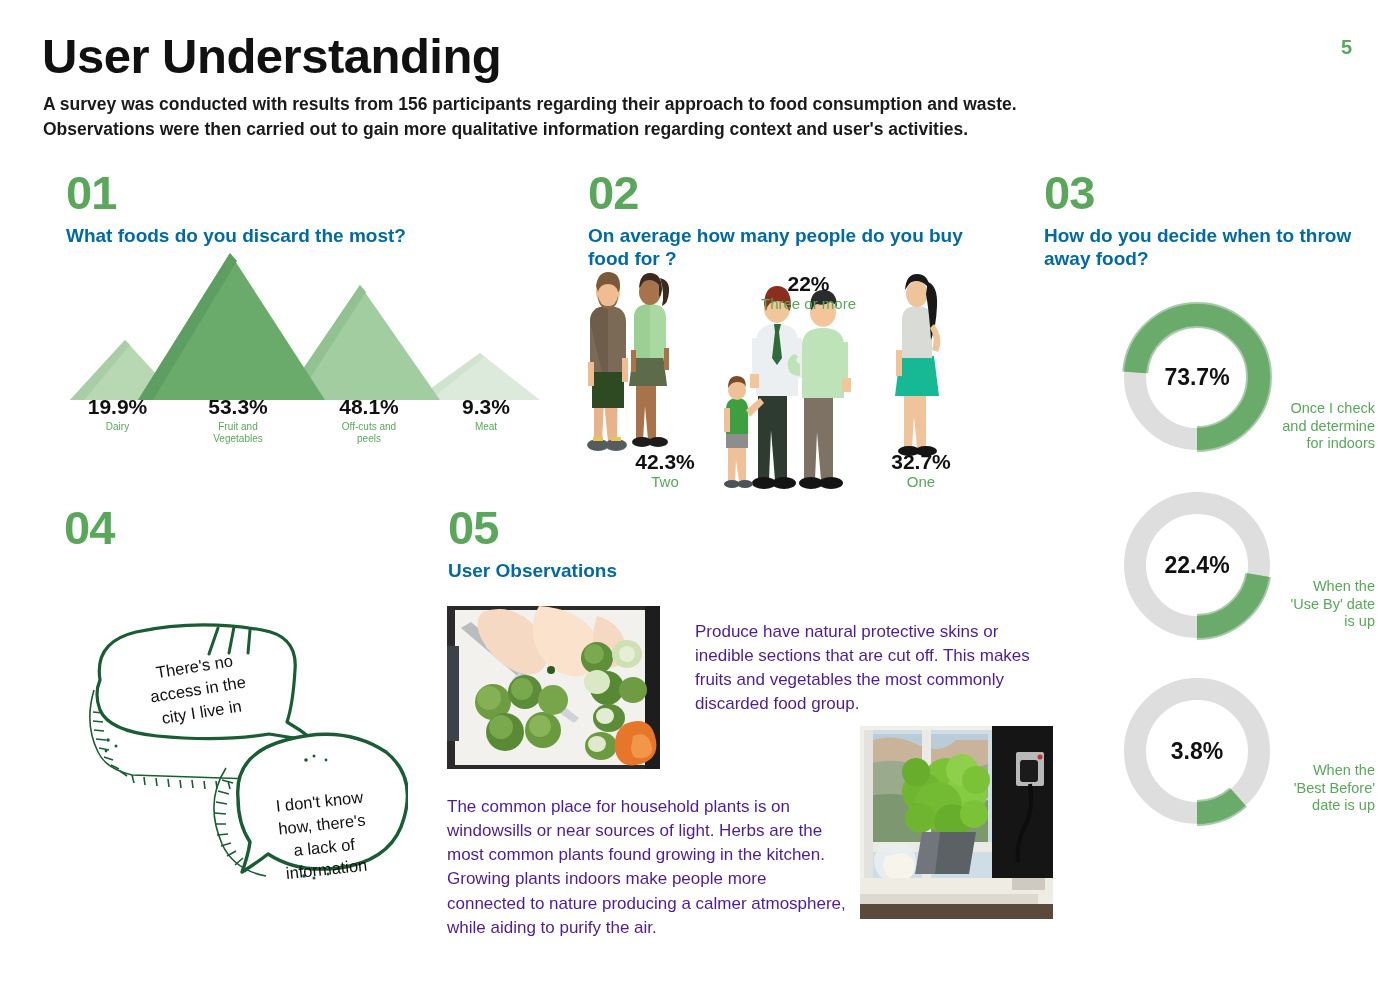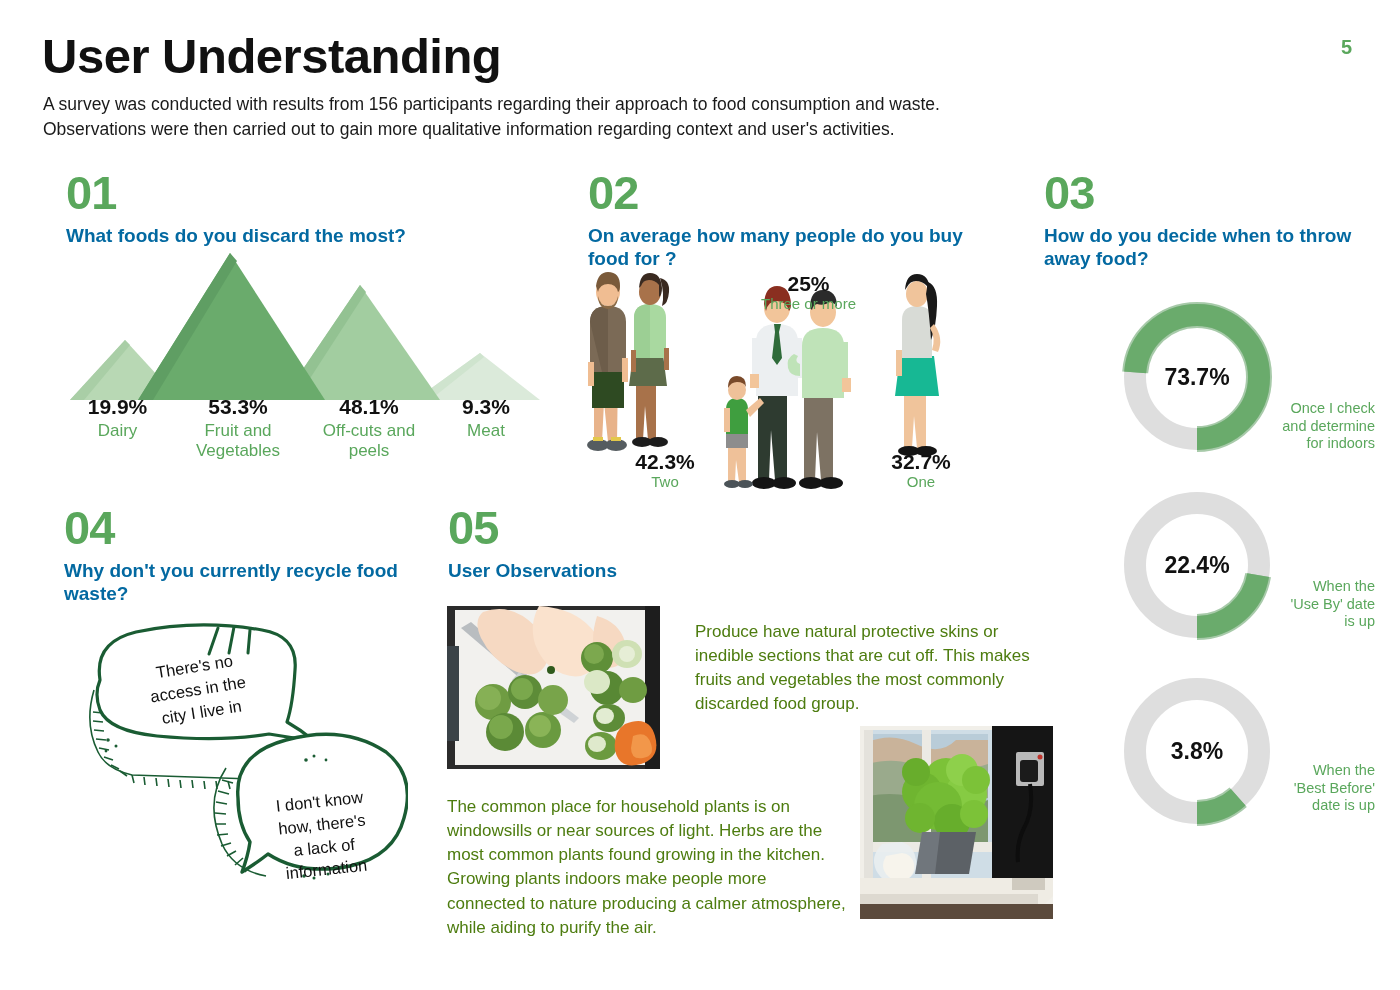"A survey was conducted with" #intro { font-weight: none -> bold }
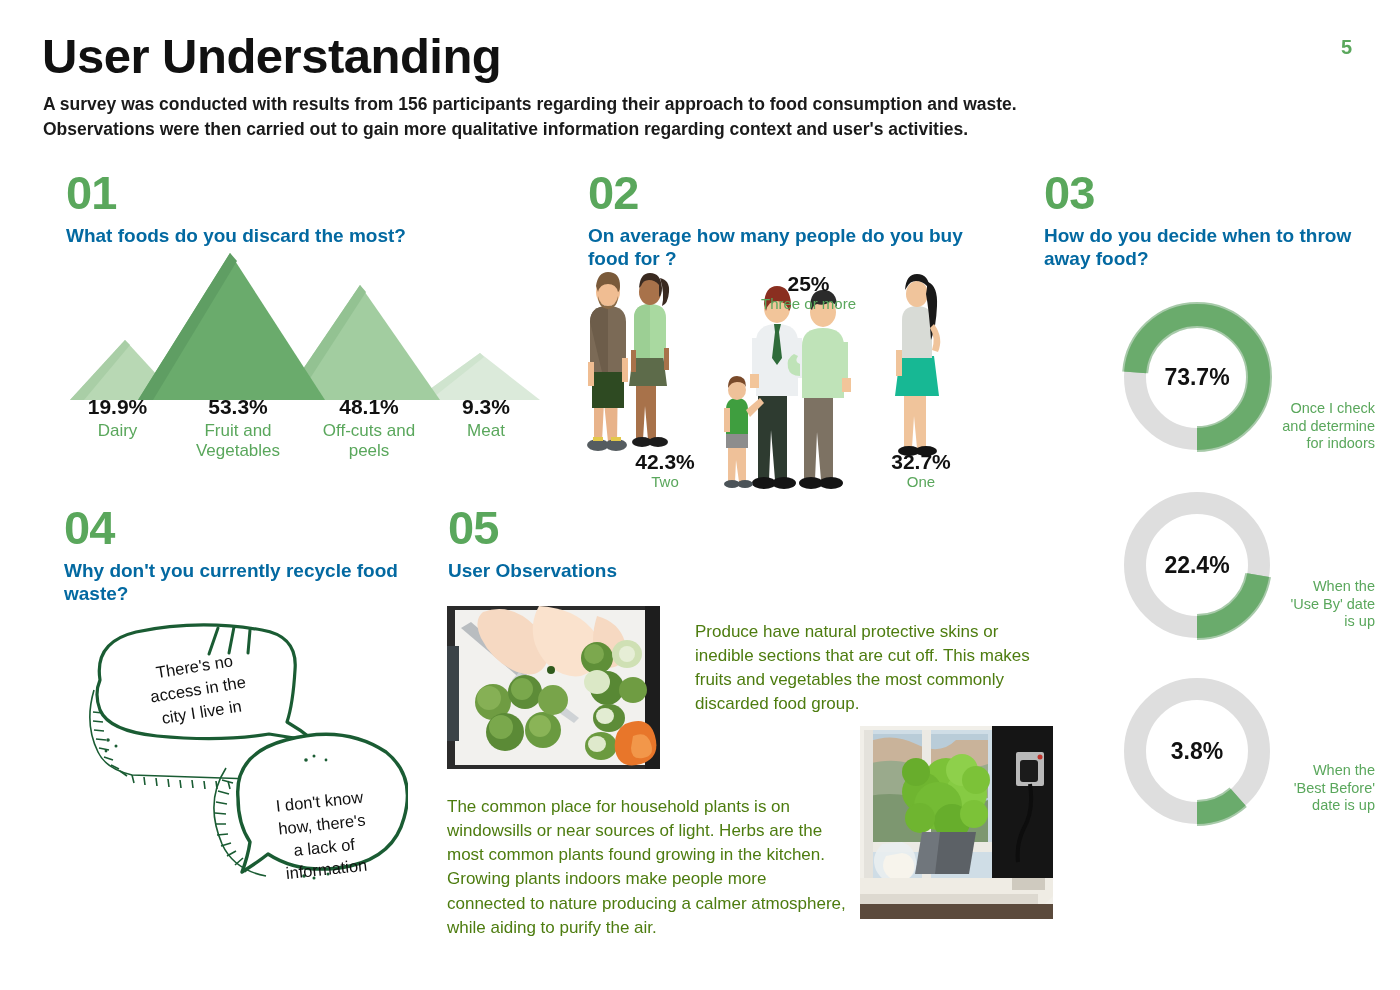"25%" div.p { text: 25% -> 22% }
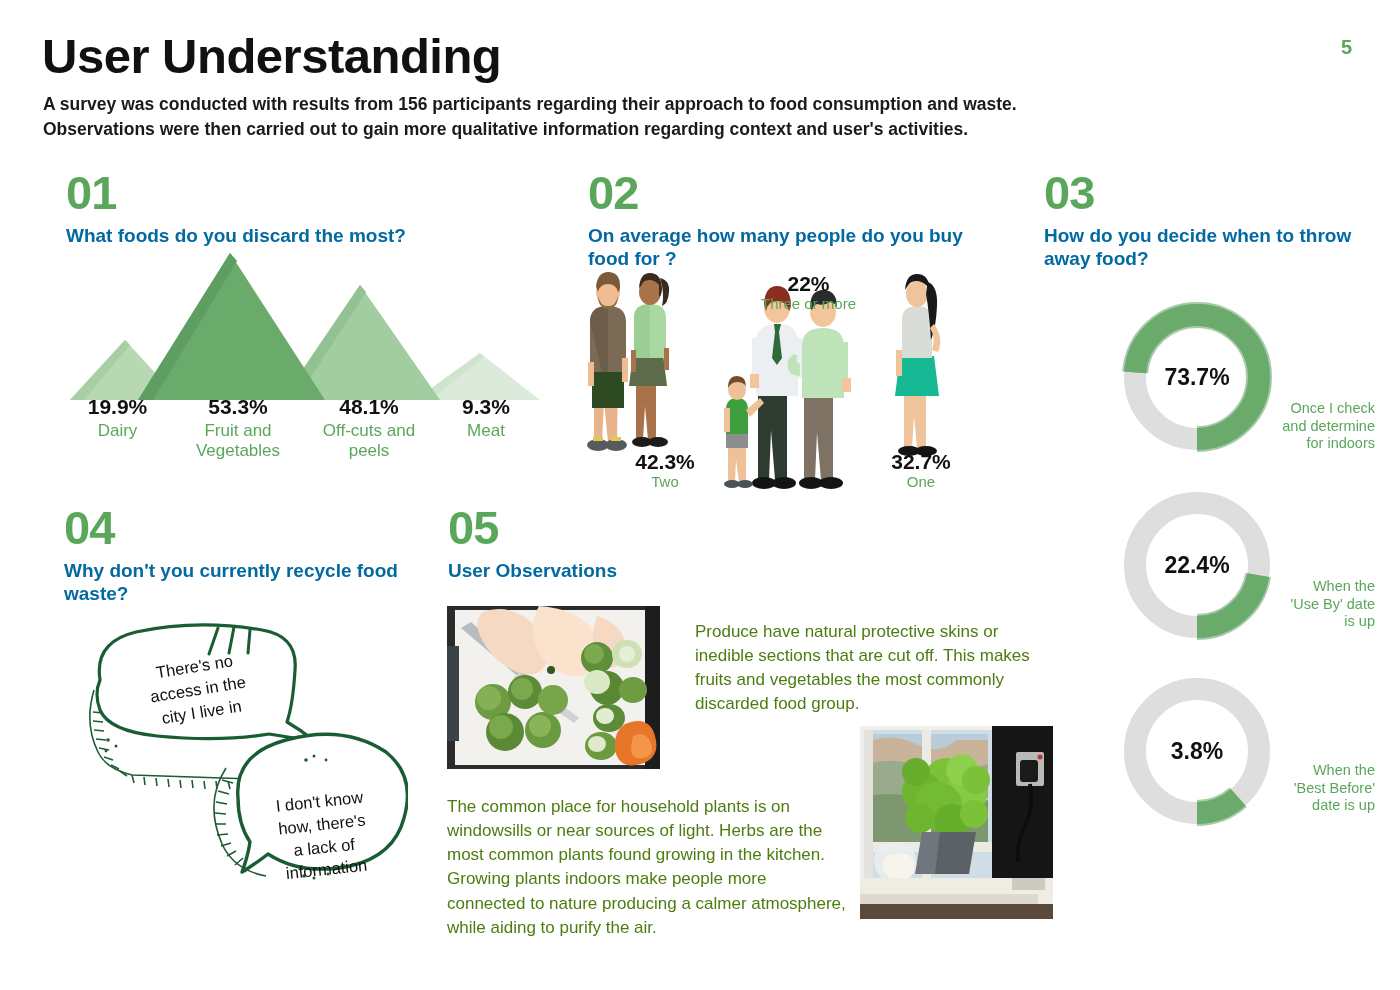"Dairy" .bar-lbl { font-size: 17px -> 10px }
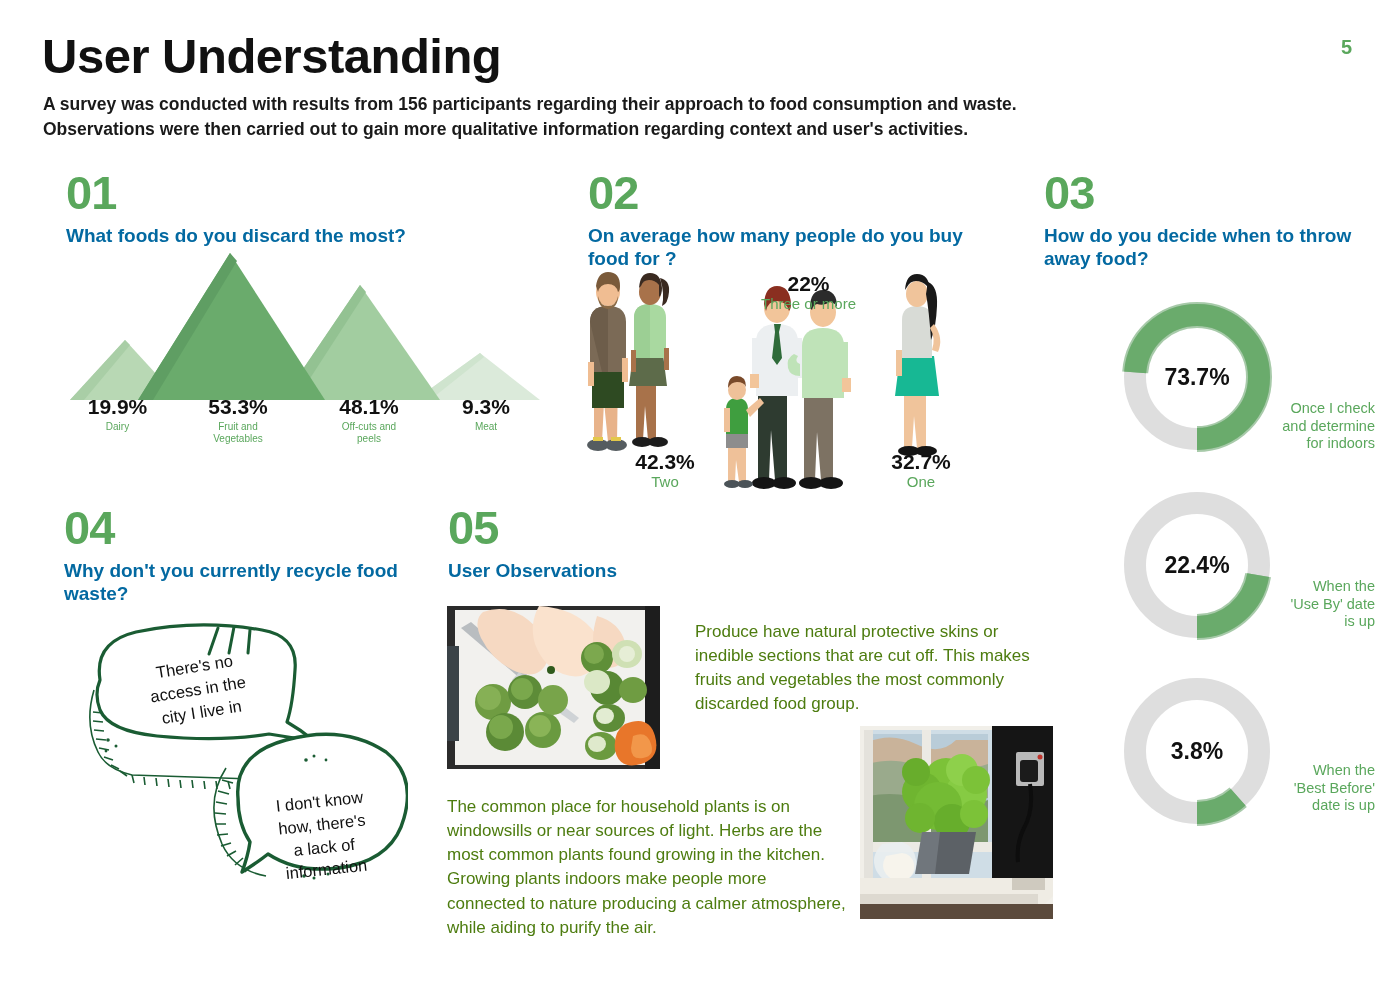"Why don't you currently recycle" div.sect-q { html: <div>Why don't you currently recycle food waste?</div> -> none }
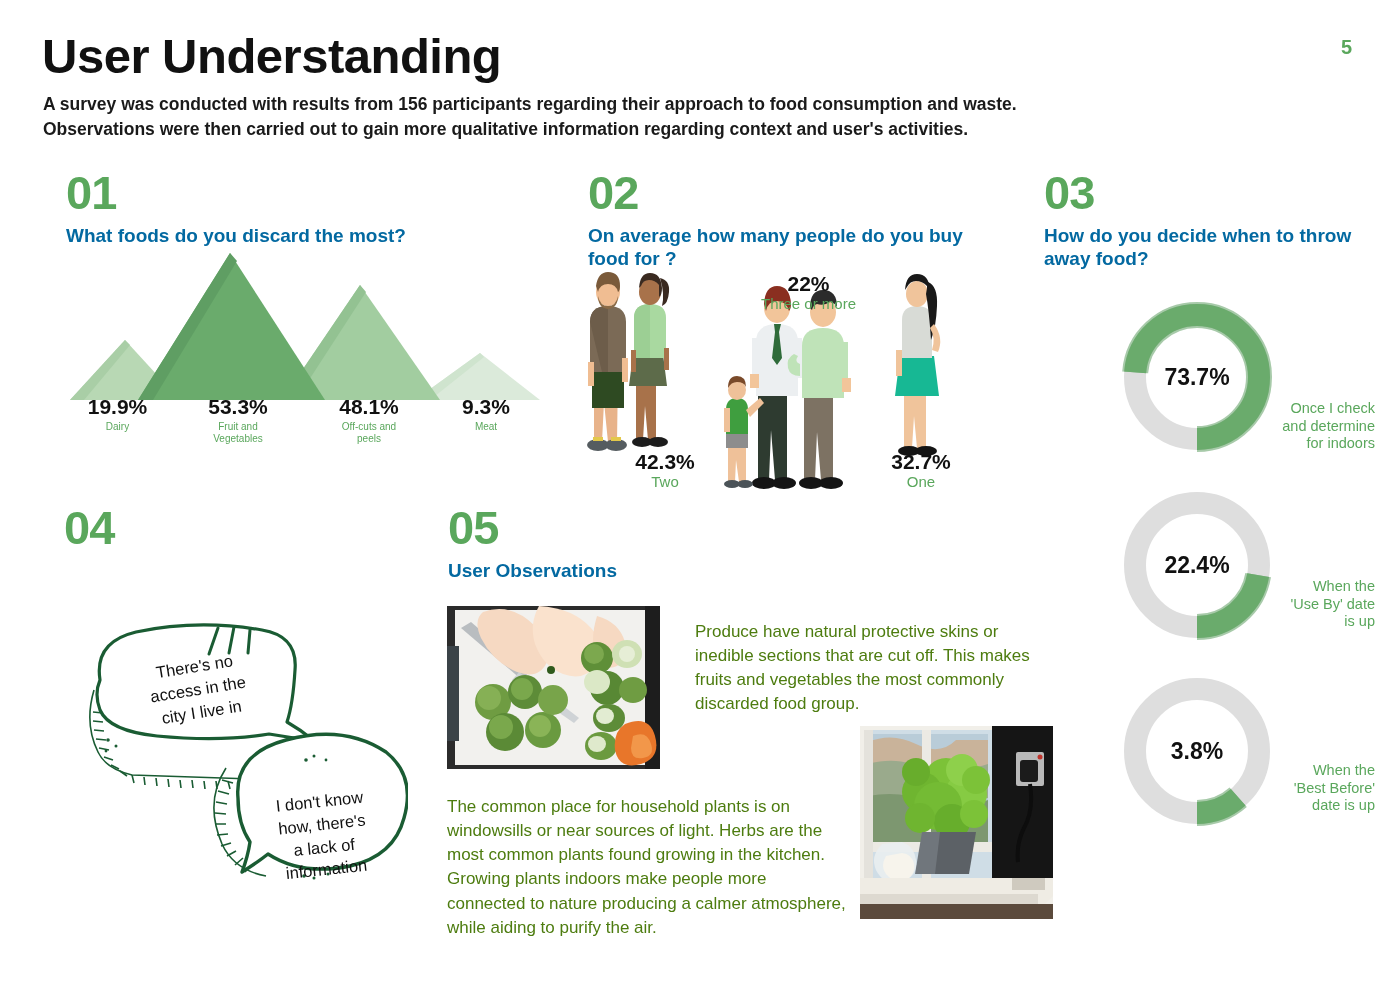"Produce have natural protective skins" .obs-text { color: #4d7c0f -> #4c1d95 }
